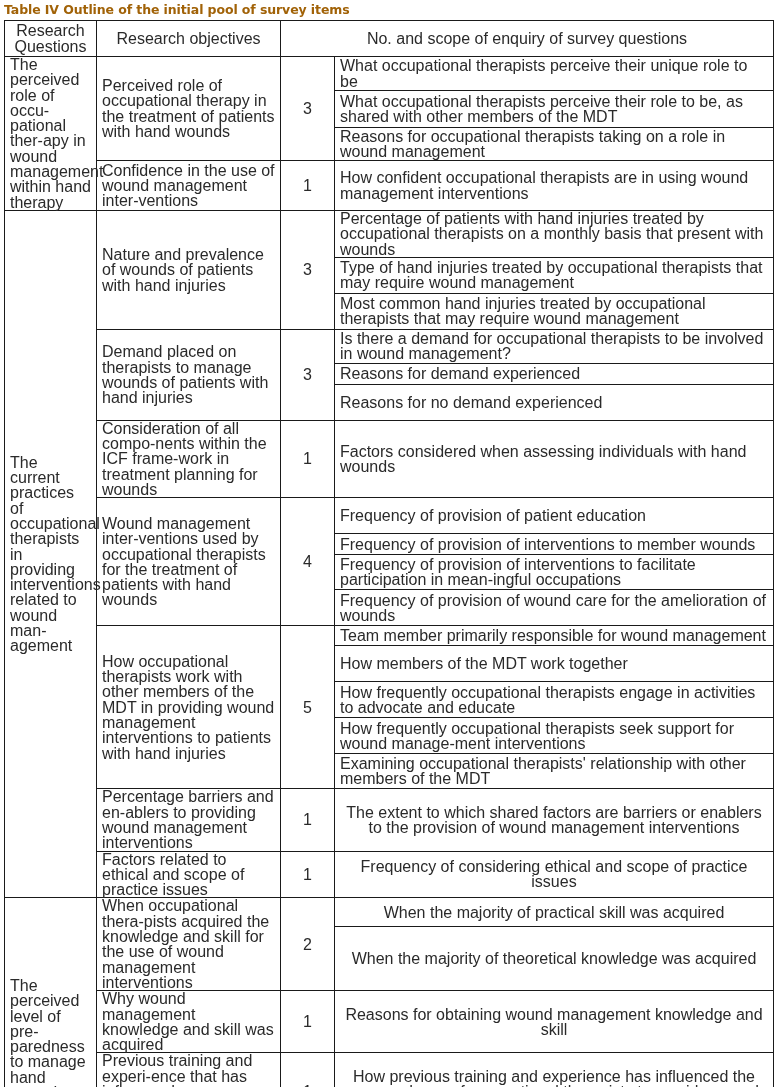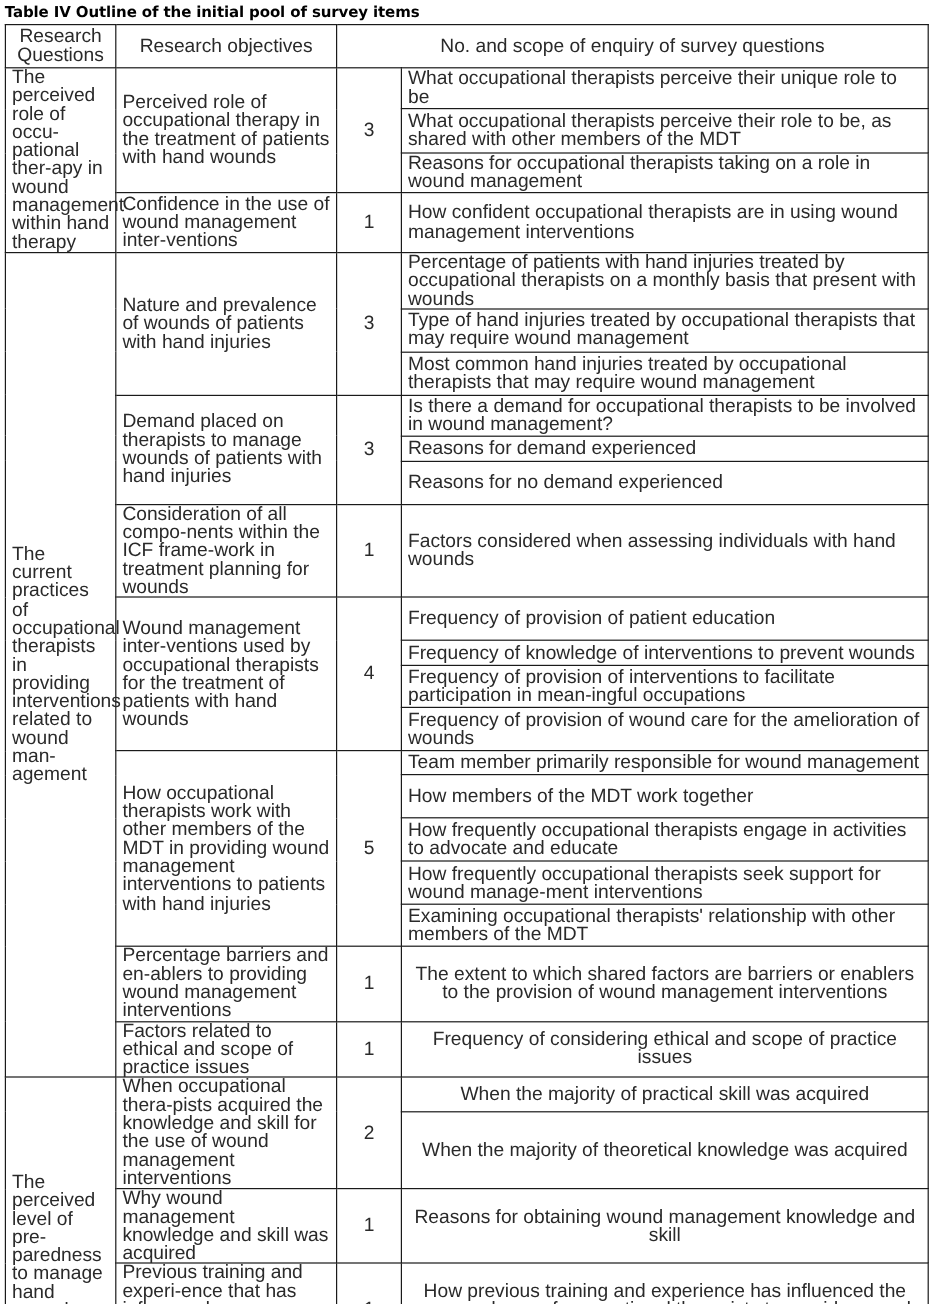"Table IV Outline of the" .title { color: #000000 -> #a16207 }
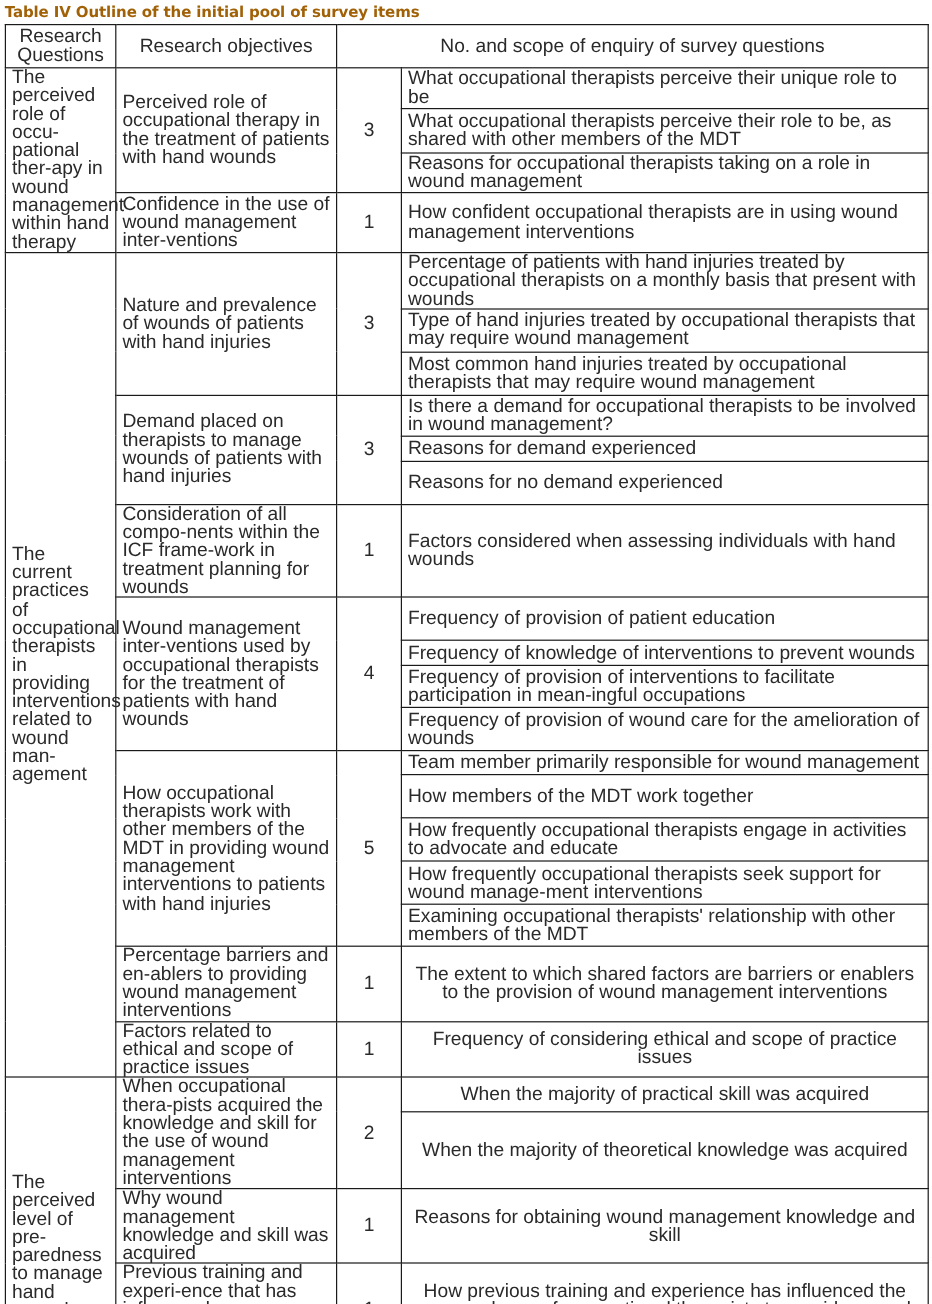"Frequency of knowledge of interventions" td.q { text: knowledge of interventions to prevent -> provision of interventions to member }
